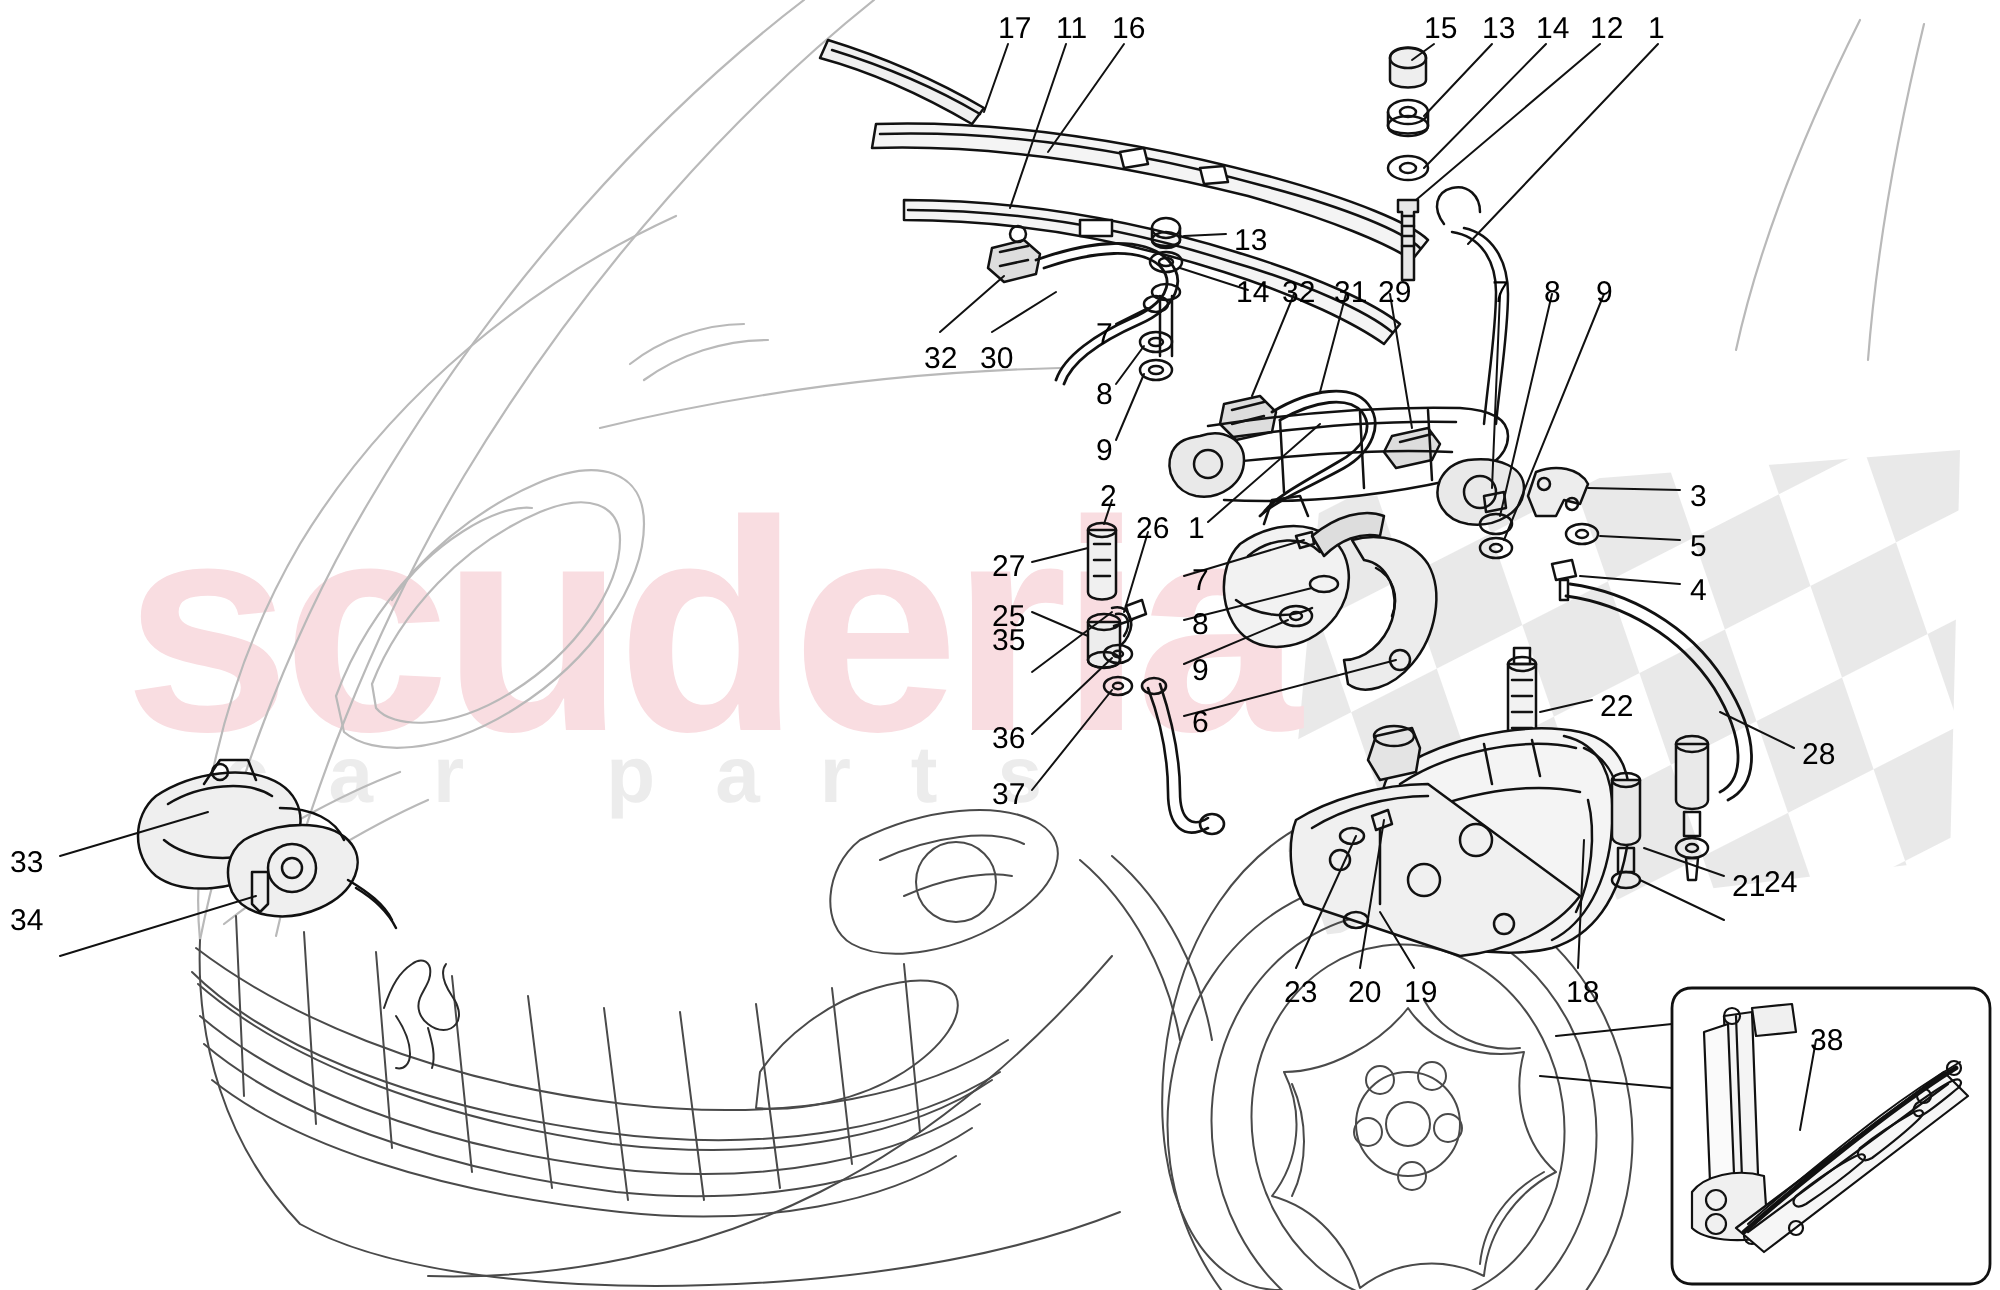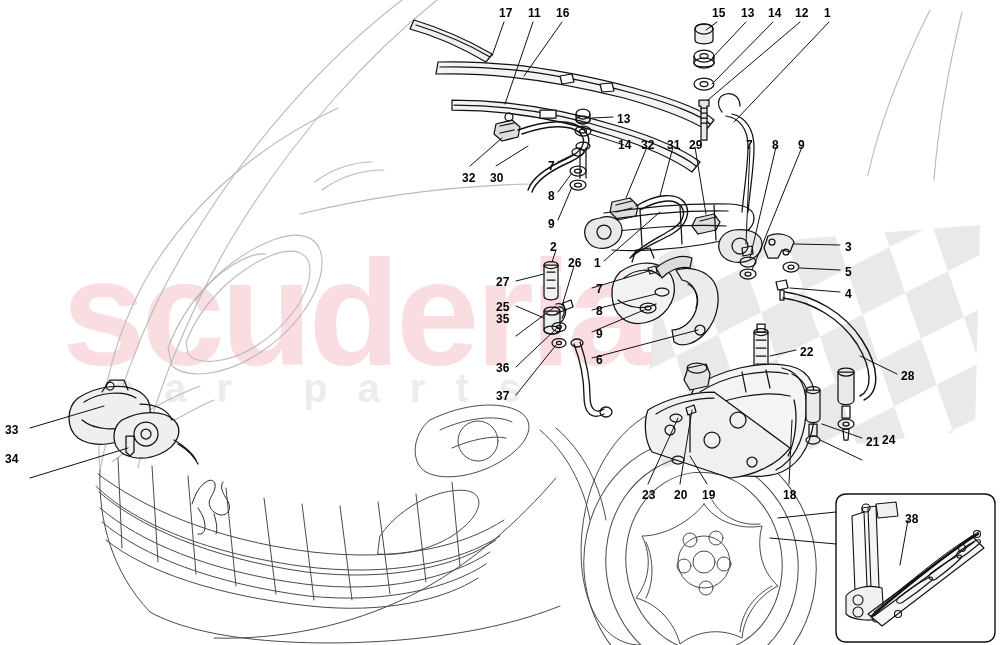"17" .callout-num { font-size: 12px -> 15px; font-weight: bold -> normal }
